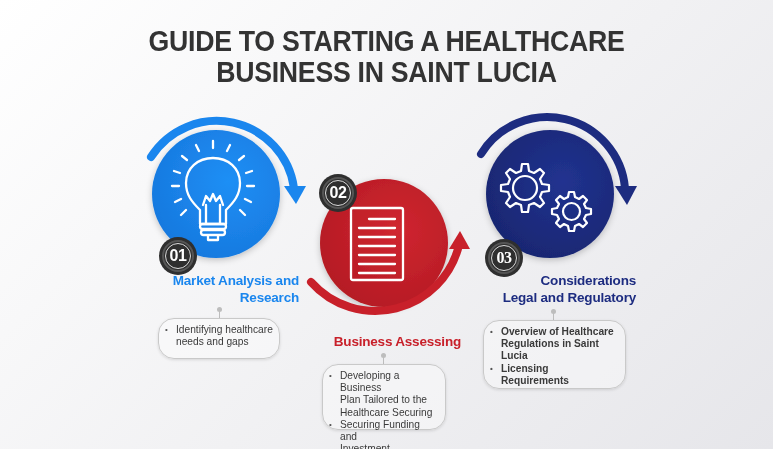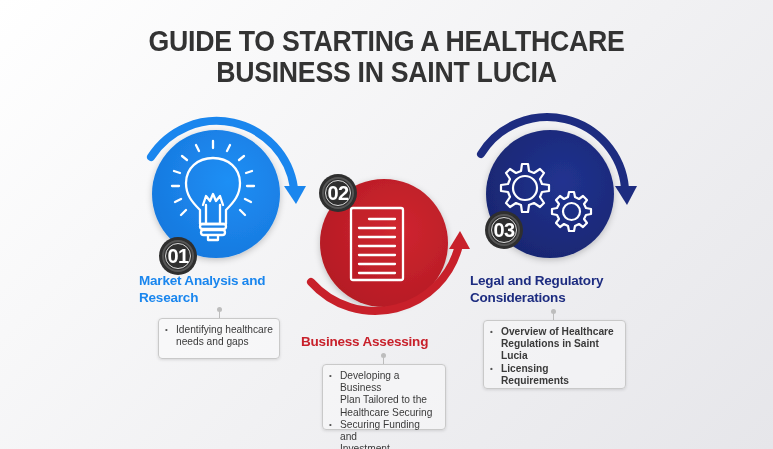"02" .badge { font-size: 20px -> 16px }
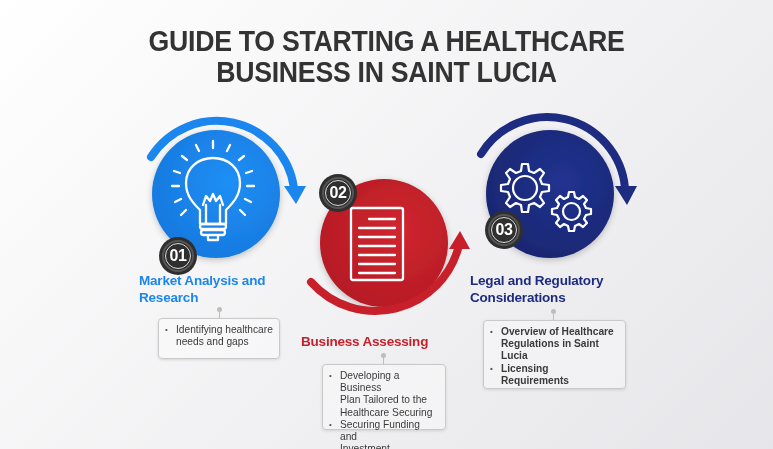"03" div.badge { font-family: none -> Liberation Serif, serif; top: 214px -> 242px }
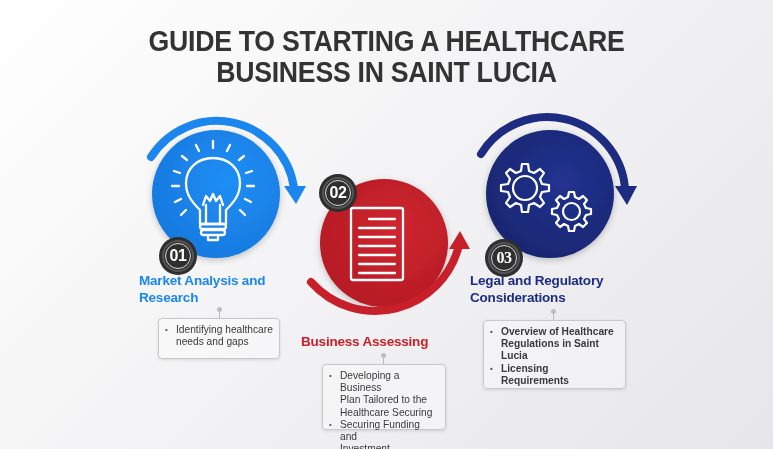"Market Analysis and" .step-label { text-align: left -> right }
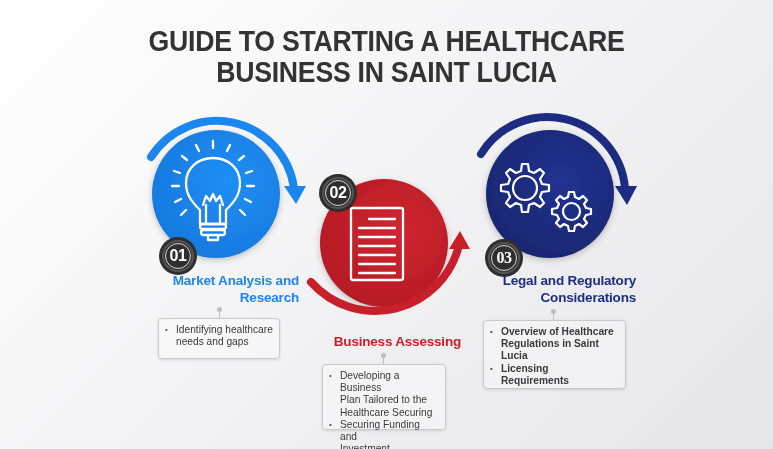"Legal and Regulatory" div { order: before "Considerations" -> after "Considerations" }
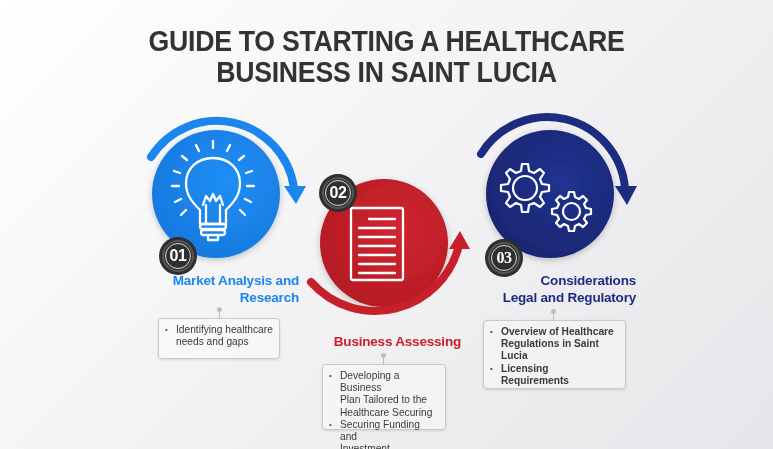"Identifying healthcare" .box { border-radius: 4px -> 16px }
